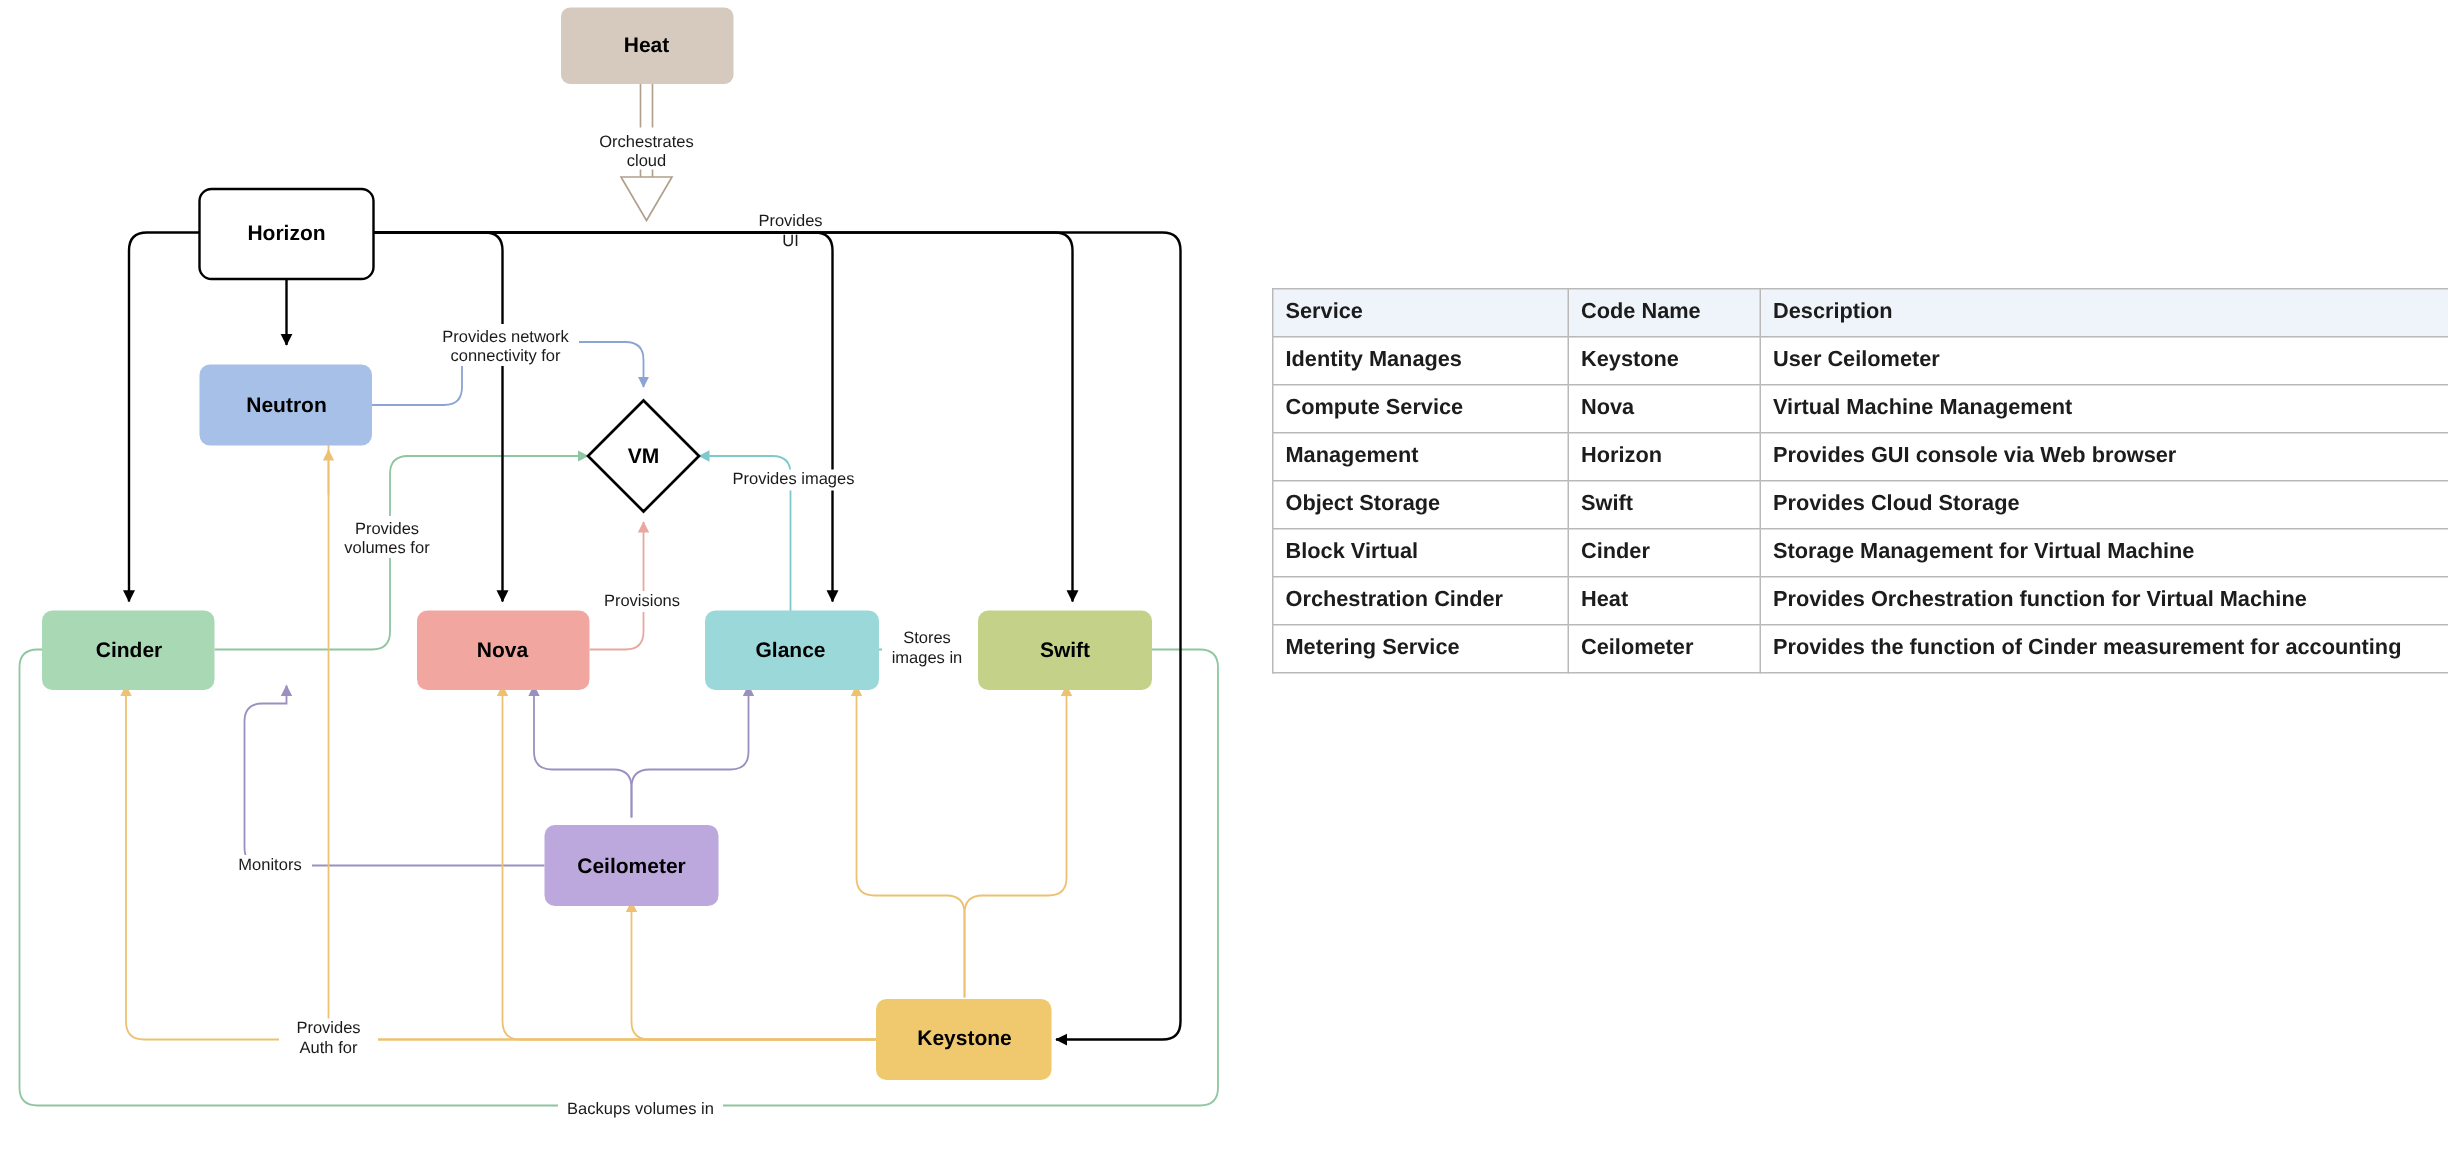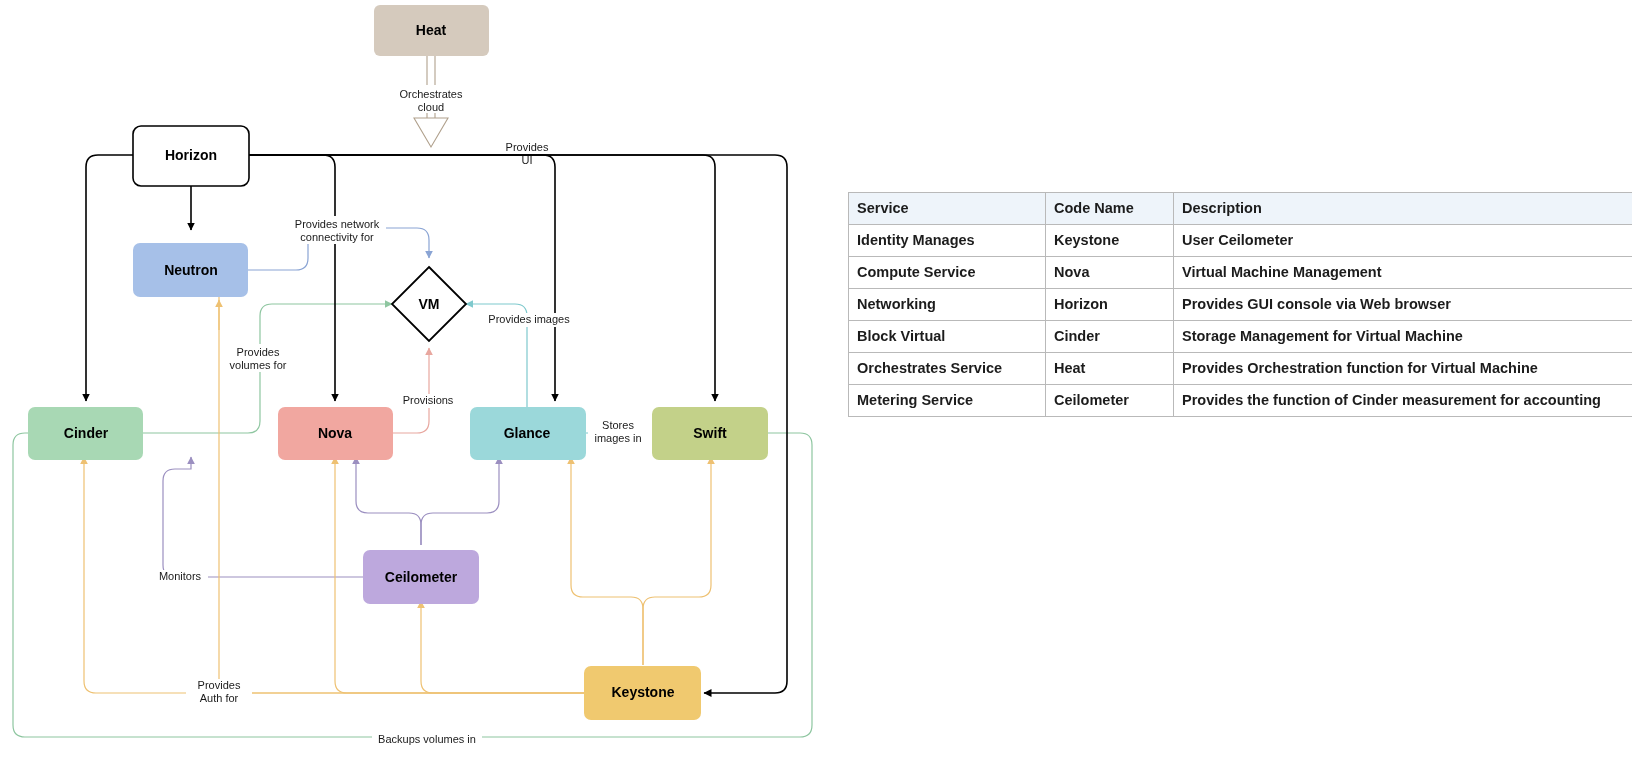"Networking" td { text: Networking -> Management }
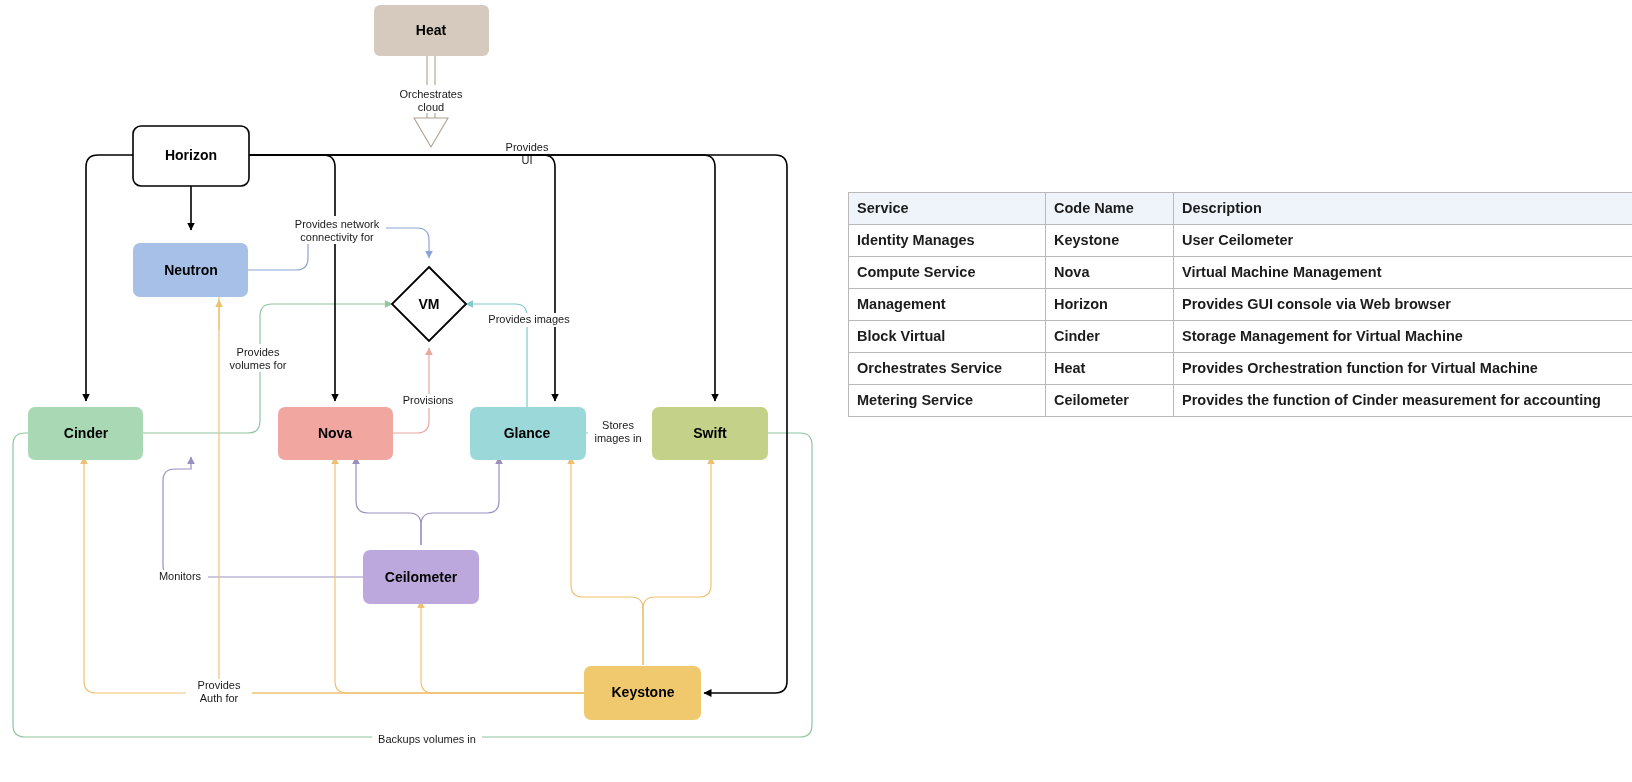"Object Storage" tr { html: none -> <tr> <td>Object Storage</td> <td>Swift</td> <td>Provides Cloud Storage</td> </tr> }
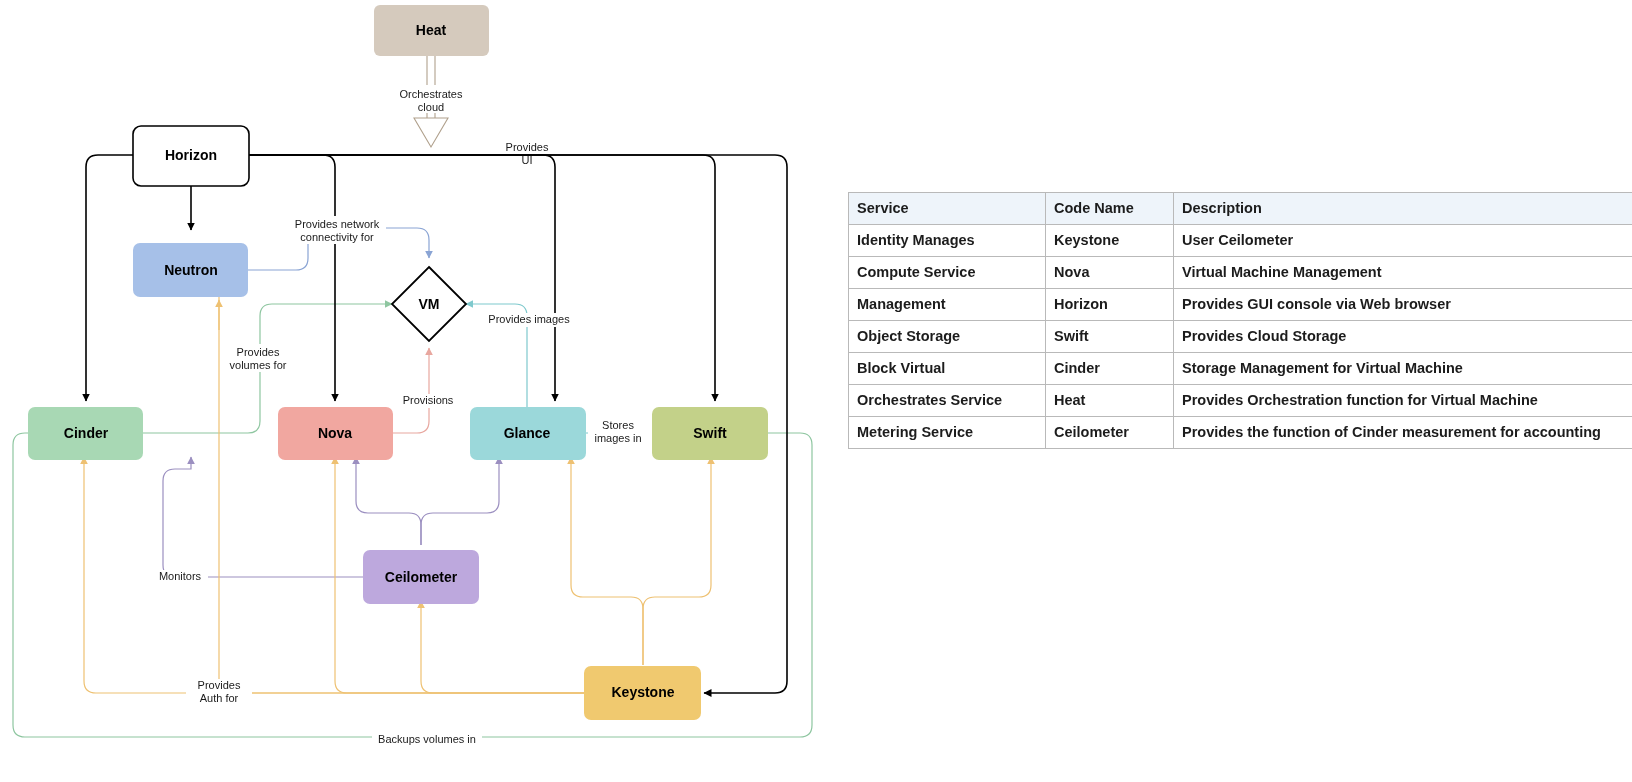"Orchestrates Service" td { text: Orchestrates Service -> Orchestration Cinder }
